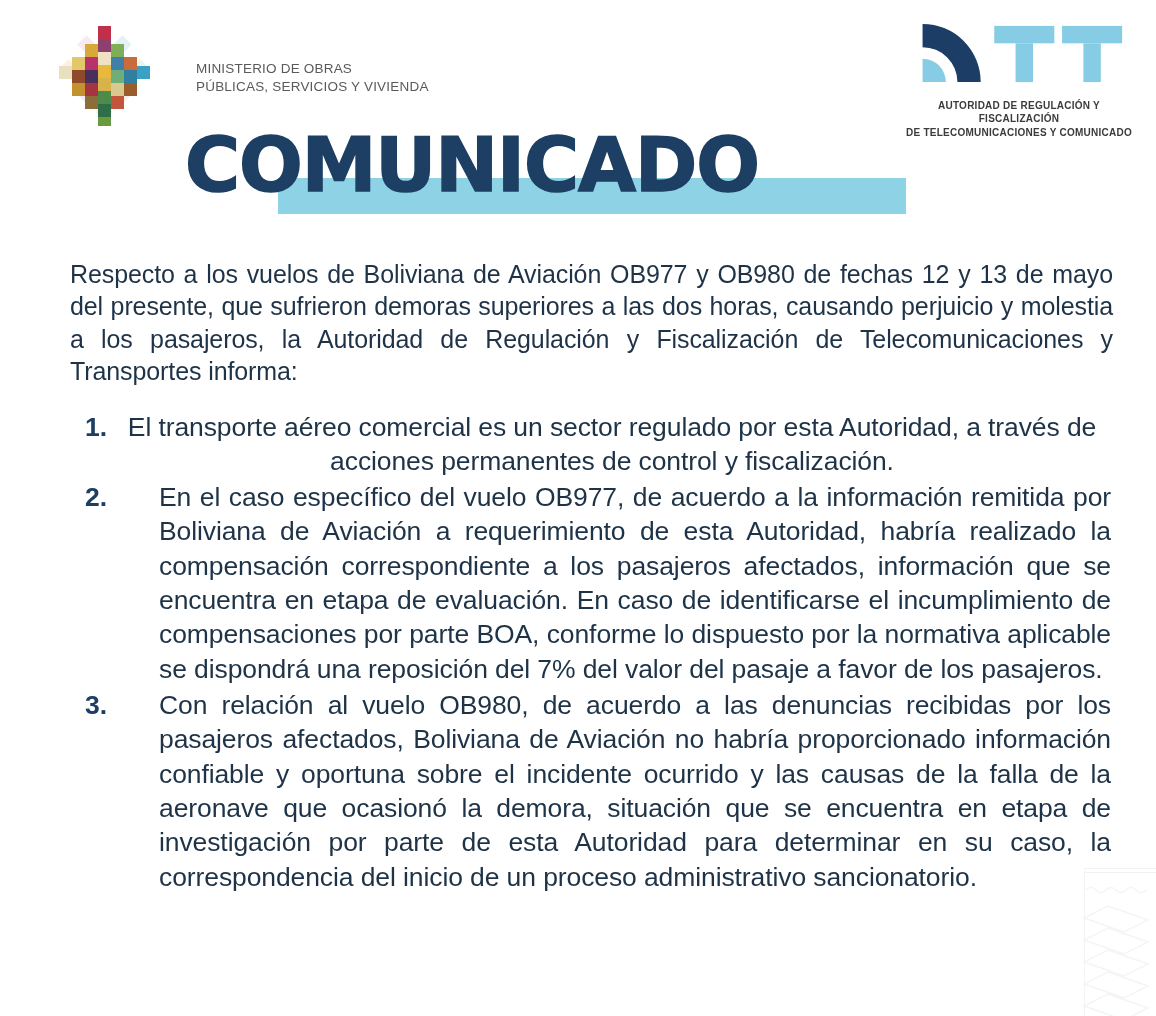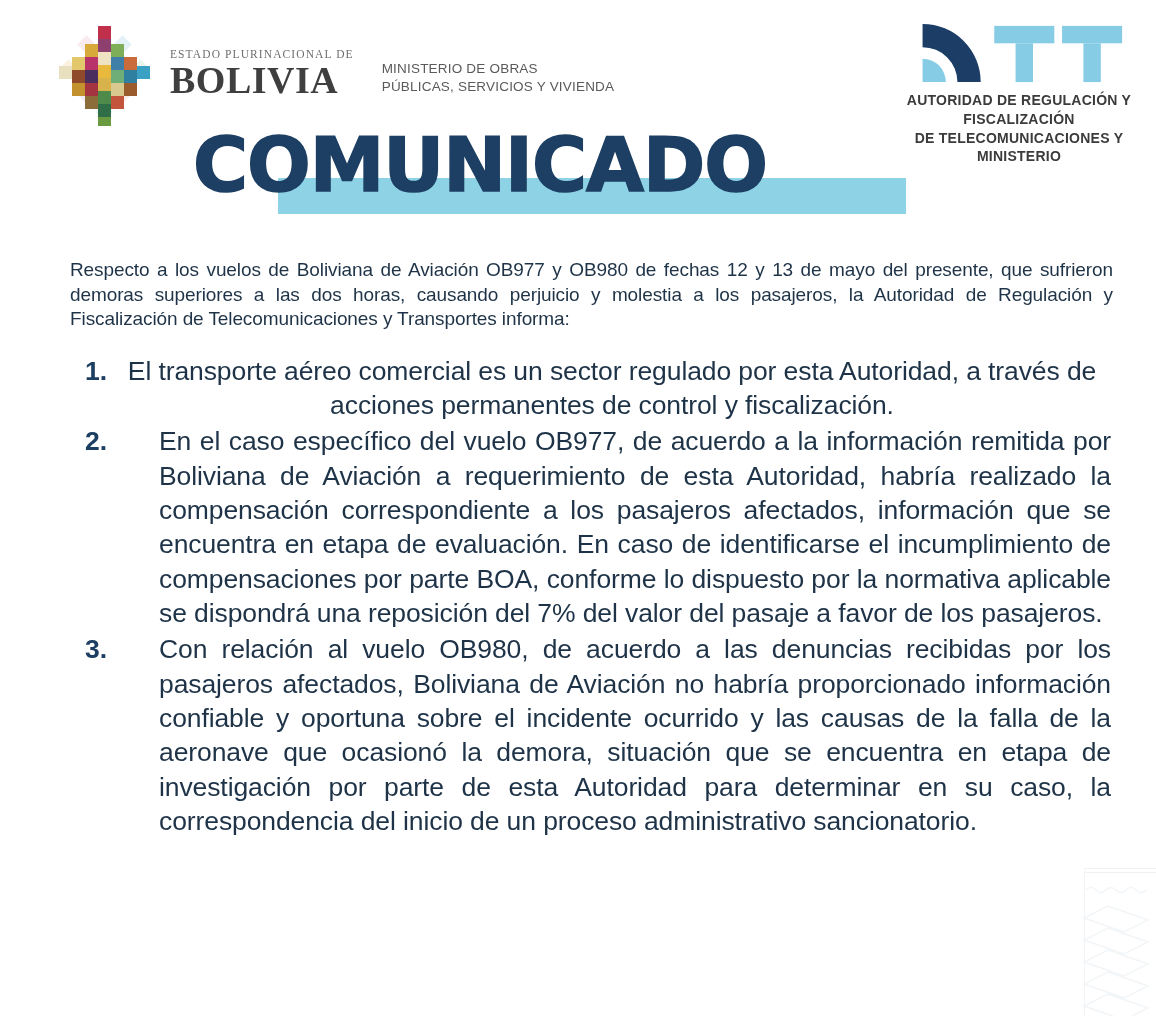"ESTADO PLURINACIONAL DE" div.bolivia-text { html: <div> <div>ESTADO PLURINACIONAL DE</div> <div>BOLIVIA</div> </div> -> none }
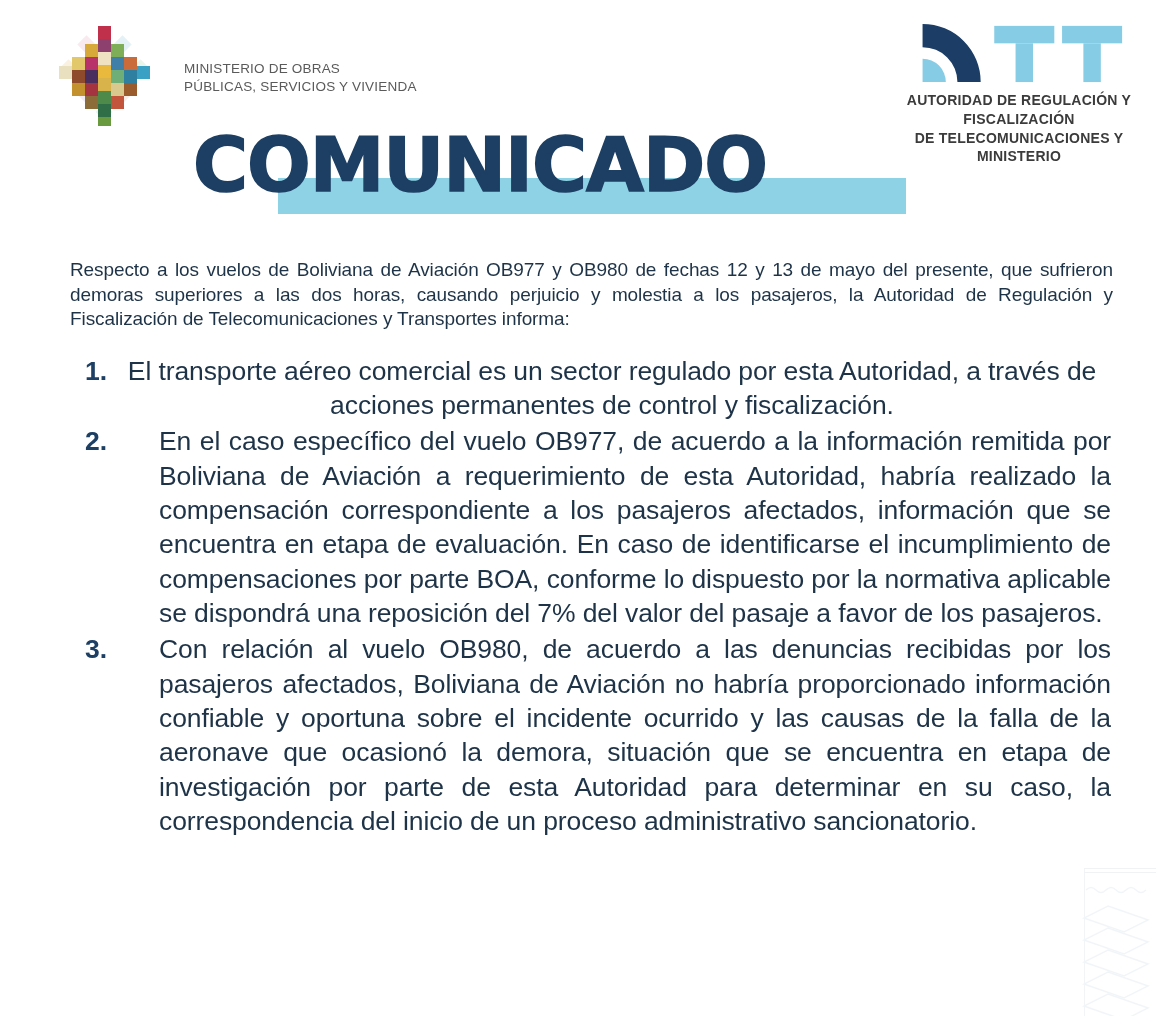"MINISTERIO DE OBRAS" .ministerio { margin-left: 28px -> 40px }
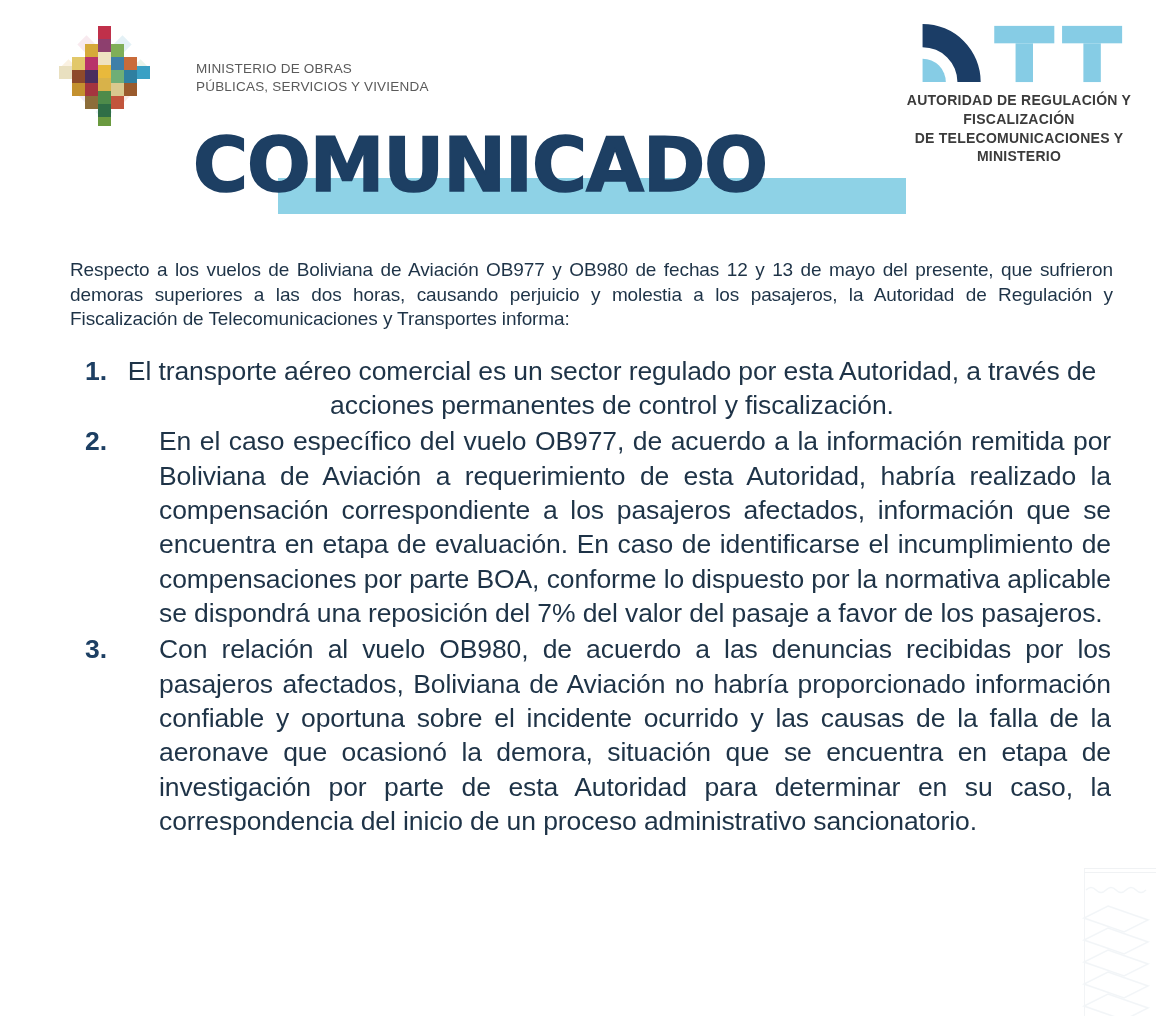"AUTORIDAD DE REGULACIÓN Y FISCALIZACIÓN" .att-sub { font-size: 14px -> 10px; margin-top: 7px -> 15px }
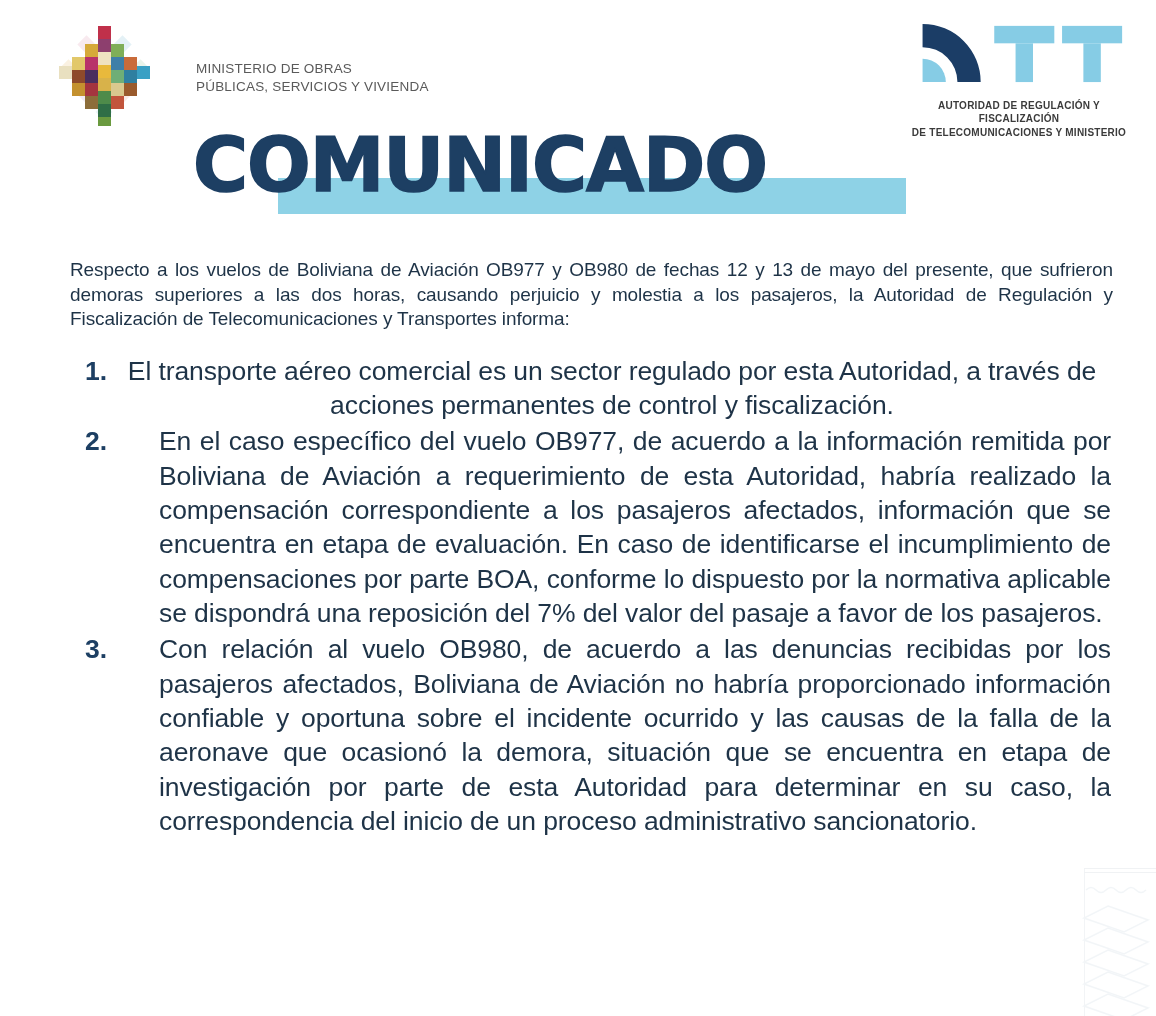"COMUNICADO" .title-text { padding-left: 8px -> none }
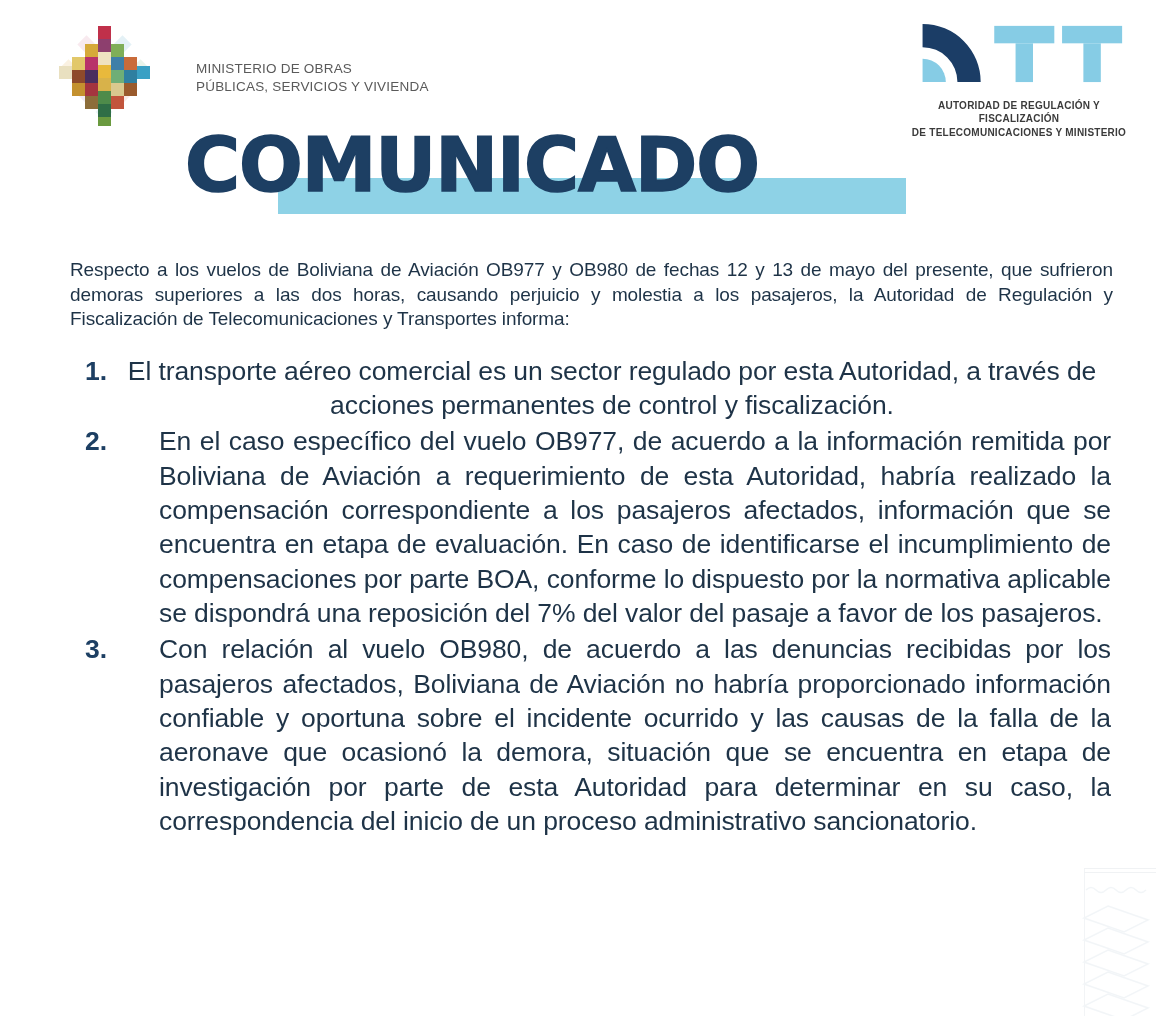"DE TELECOMUNICACIONES Y MINISTERIO" div { text: MINISTERIO -> COMUNICADO }
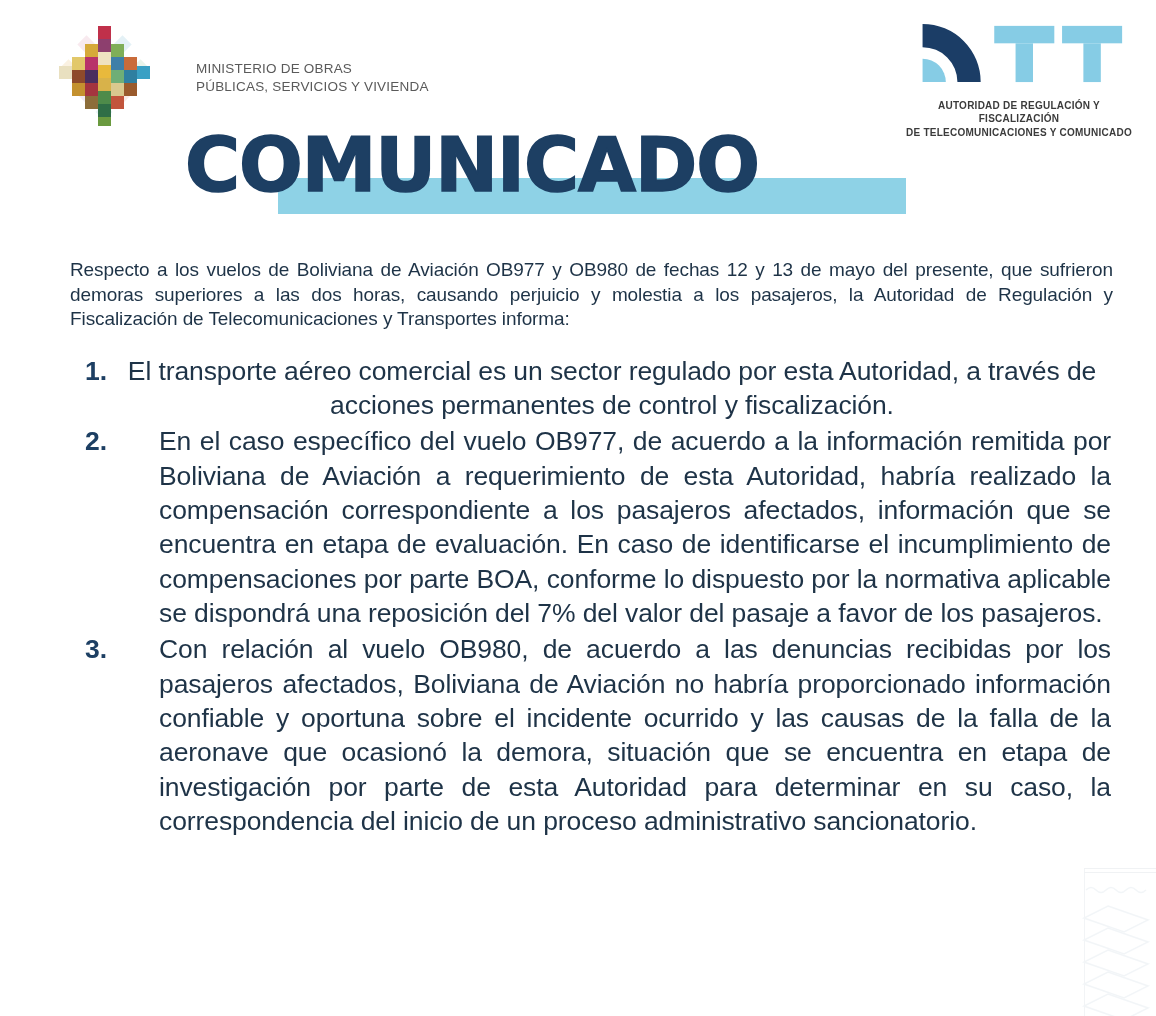"Respecto a los vuelos de" .intro { font-size: 19px -> 25px }
